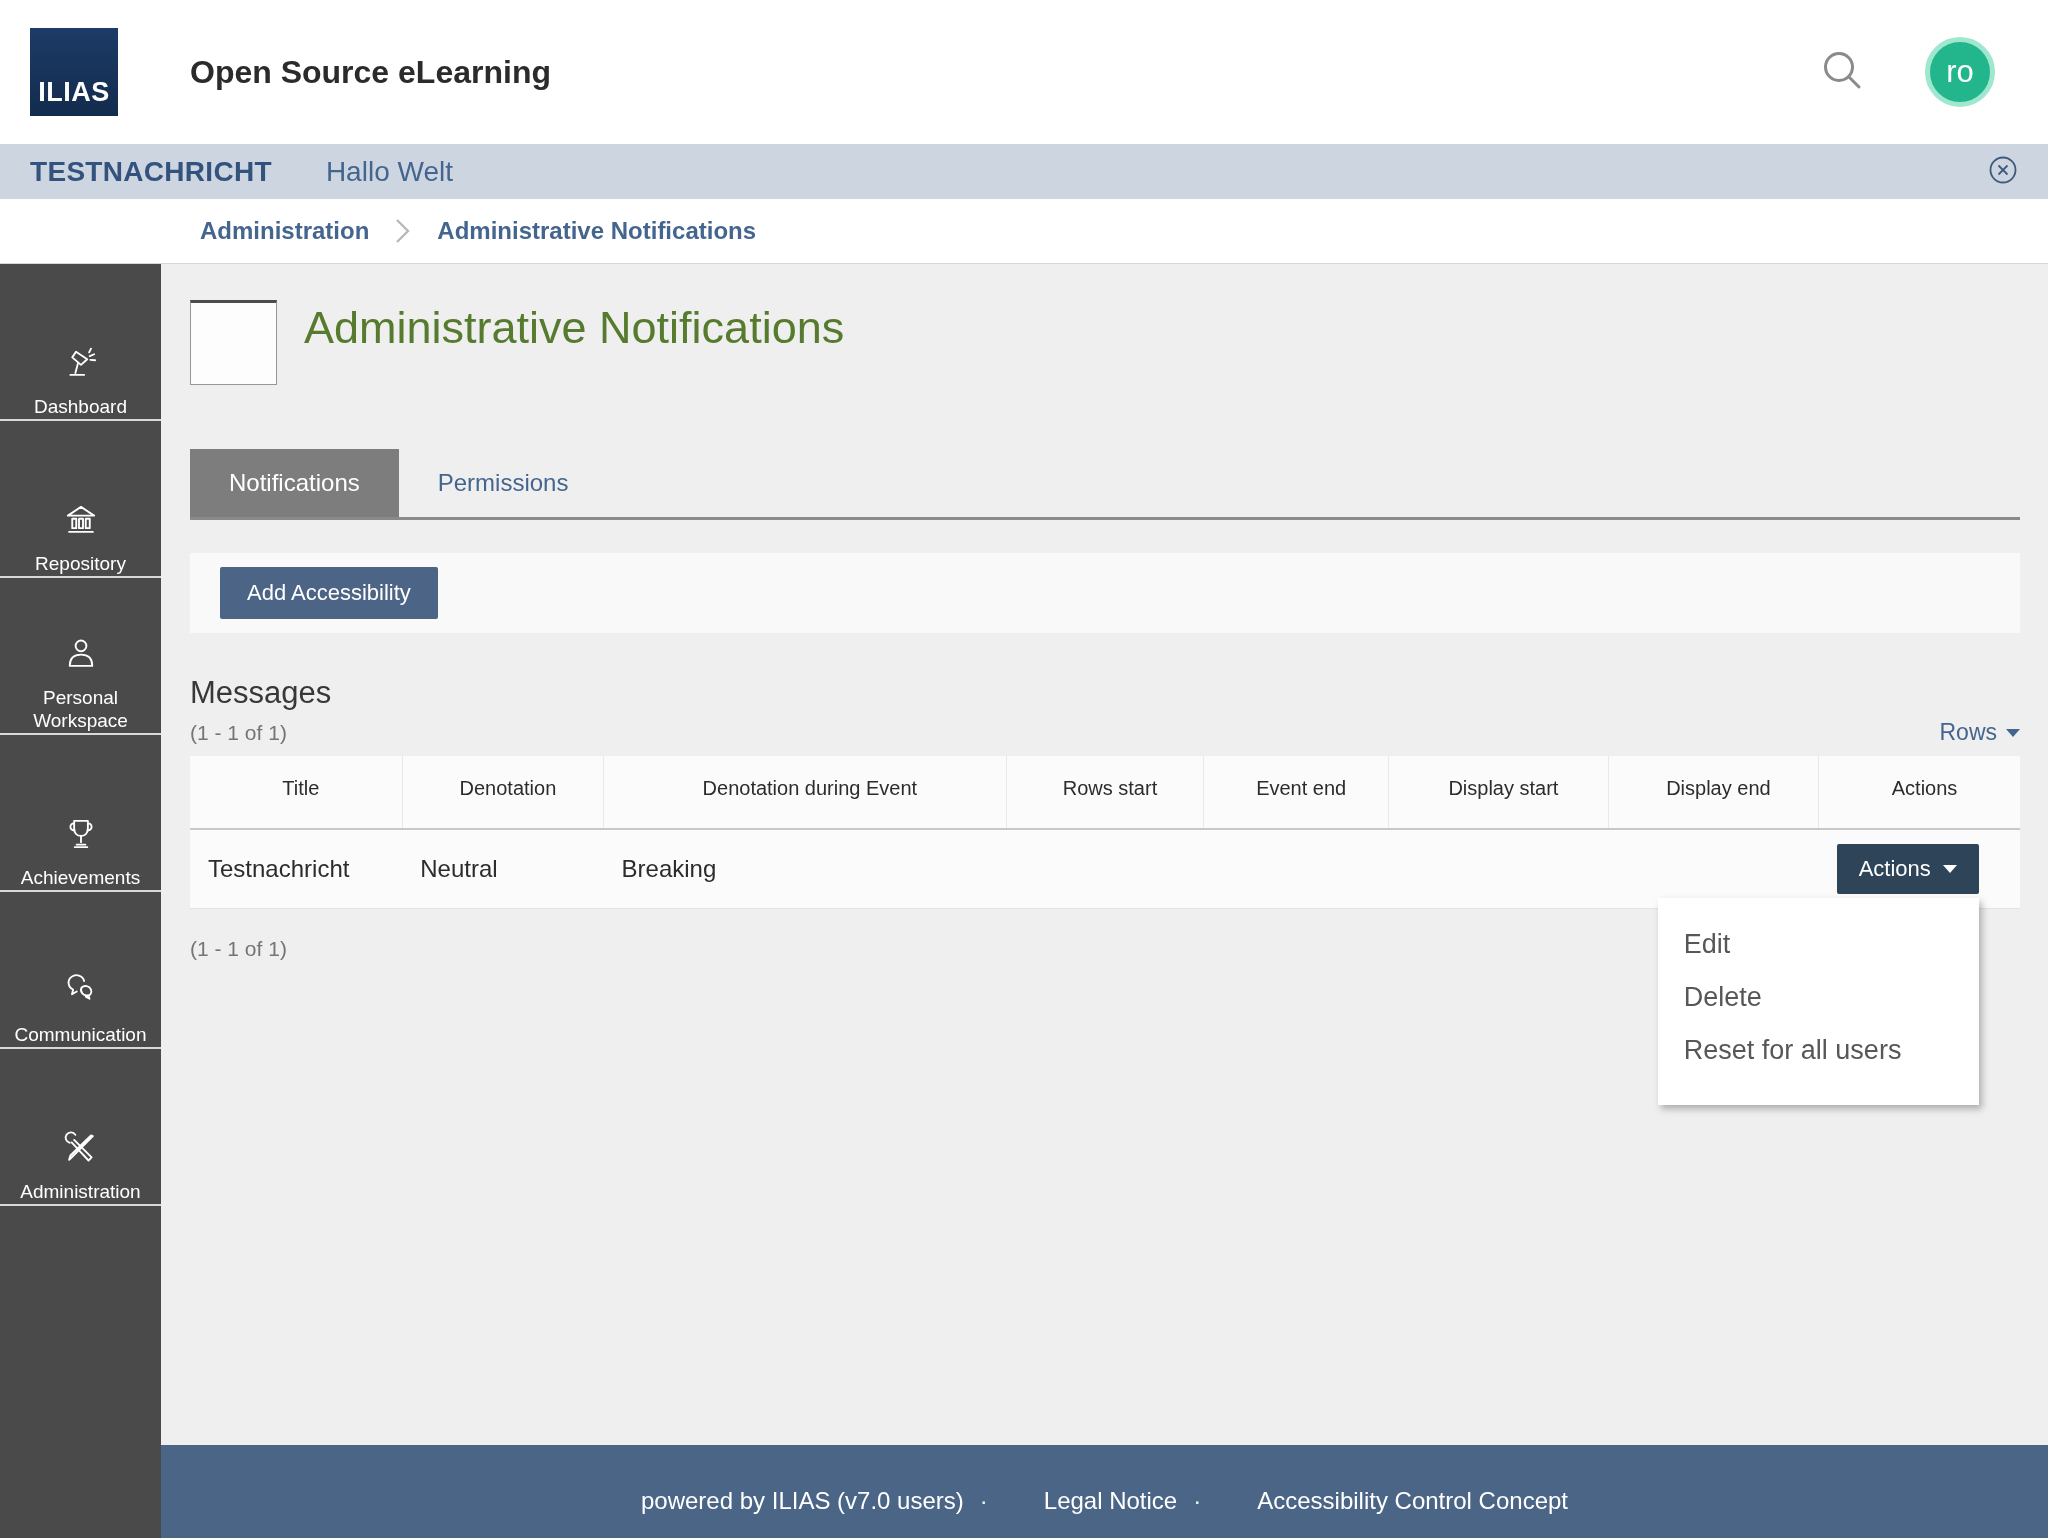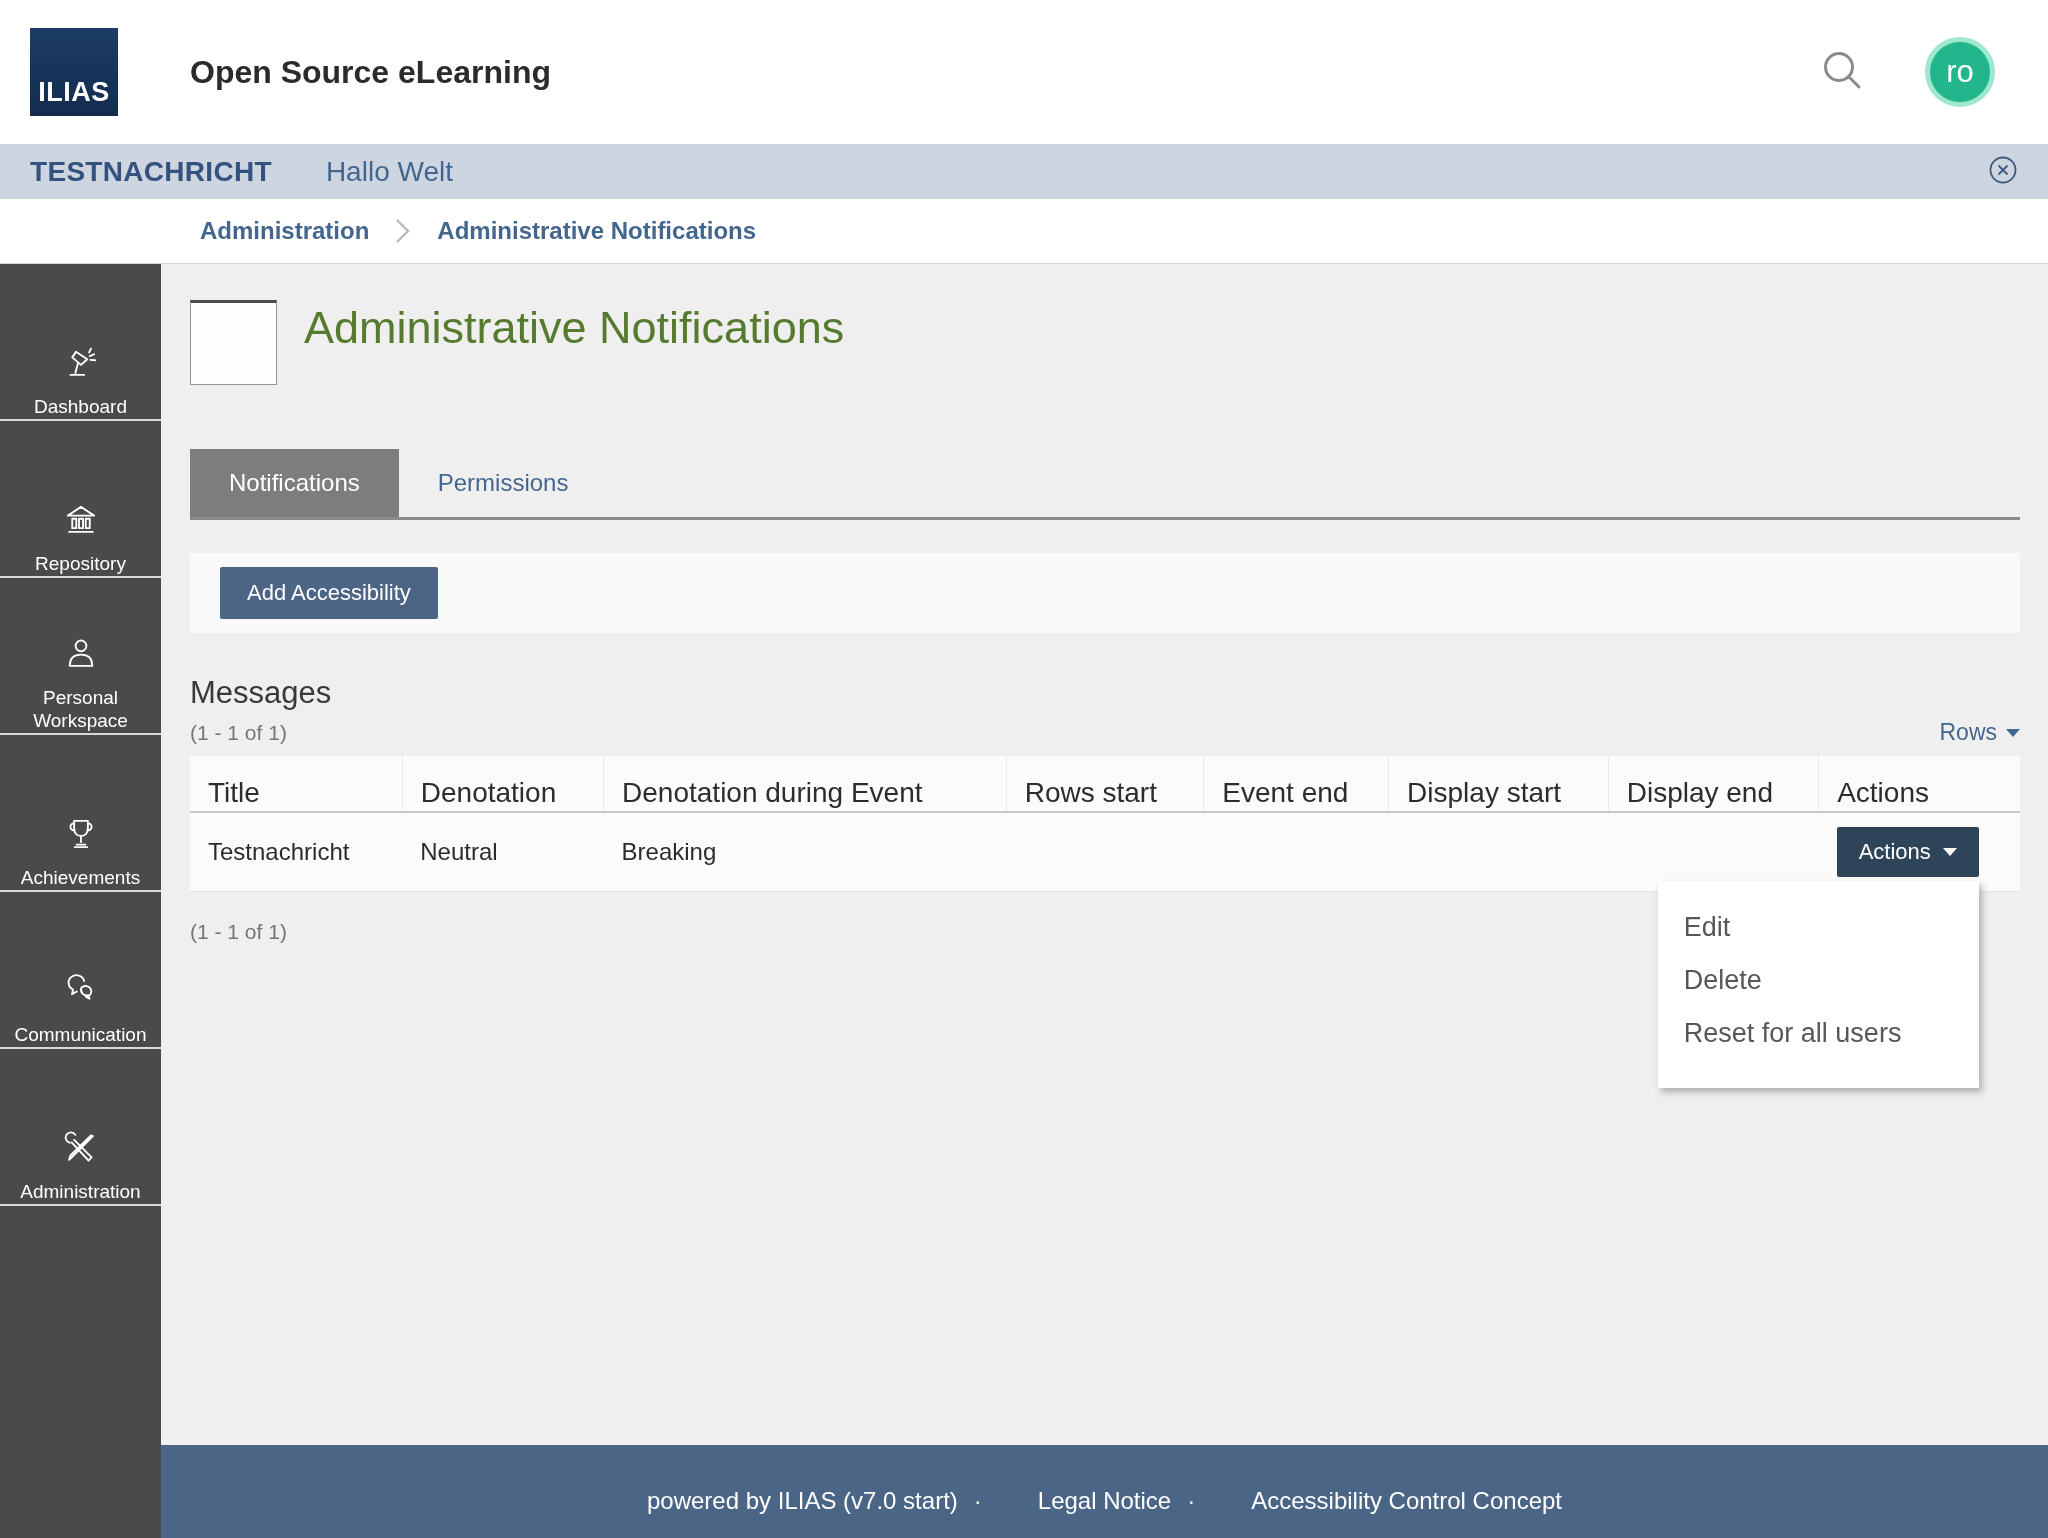"Title" th { font-size: 28px -> 20px; padding: 21px 8px 2px 18px -> 21px 8px 28px 18px; text-align: left -> center }
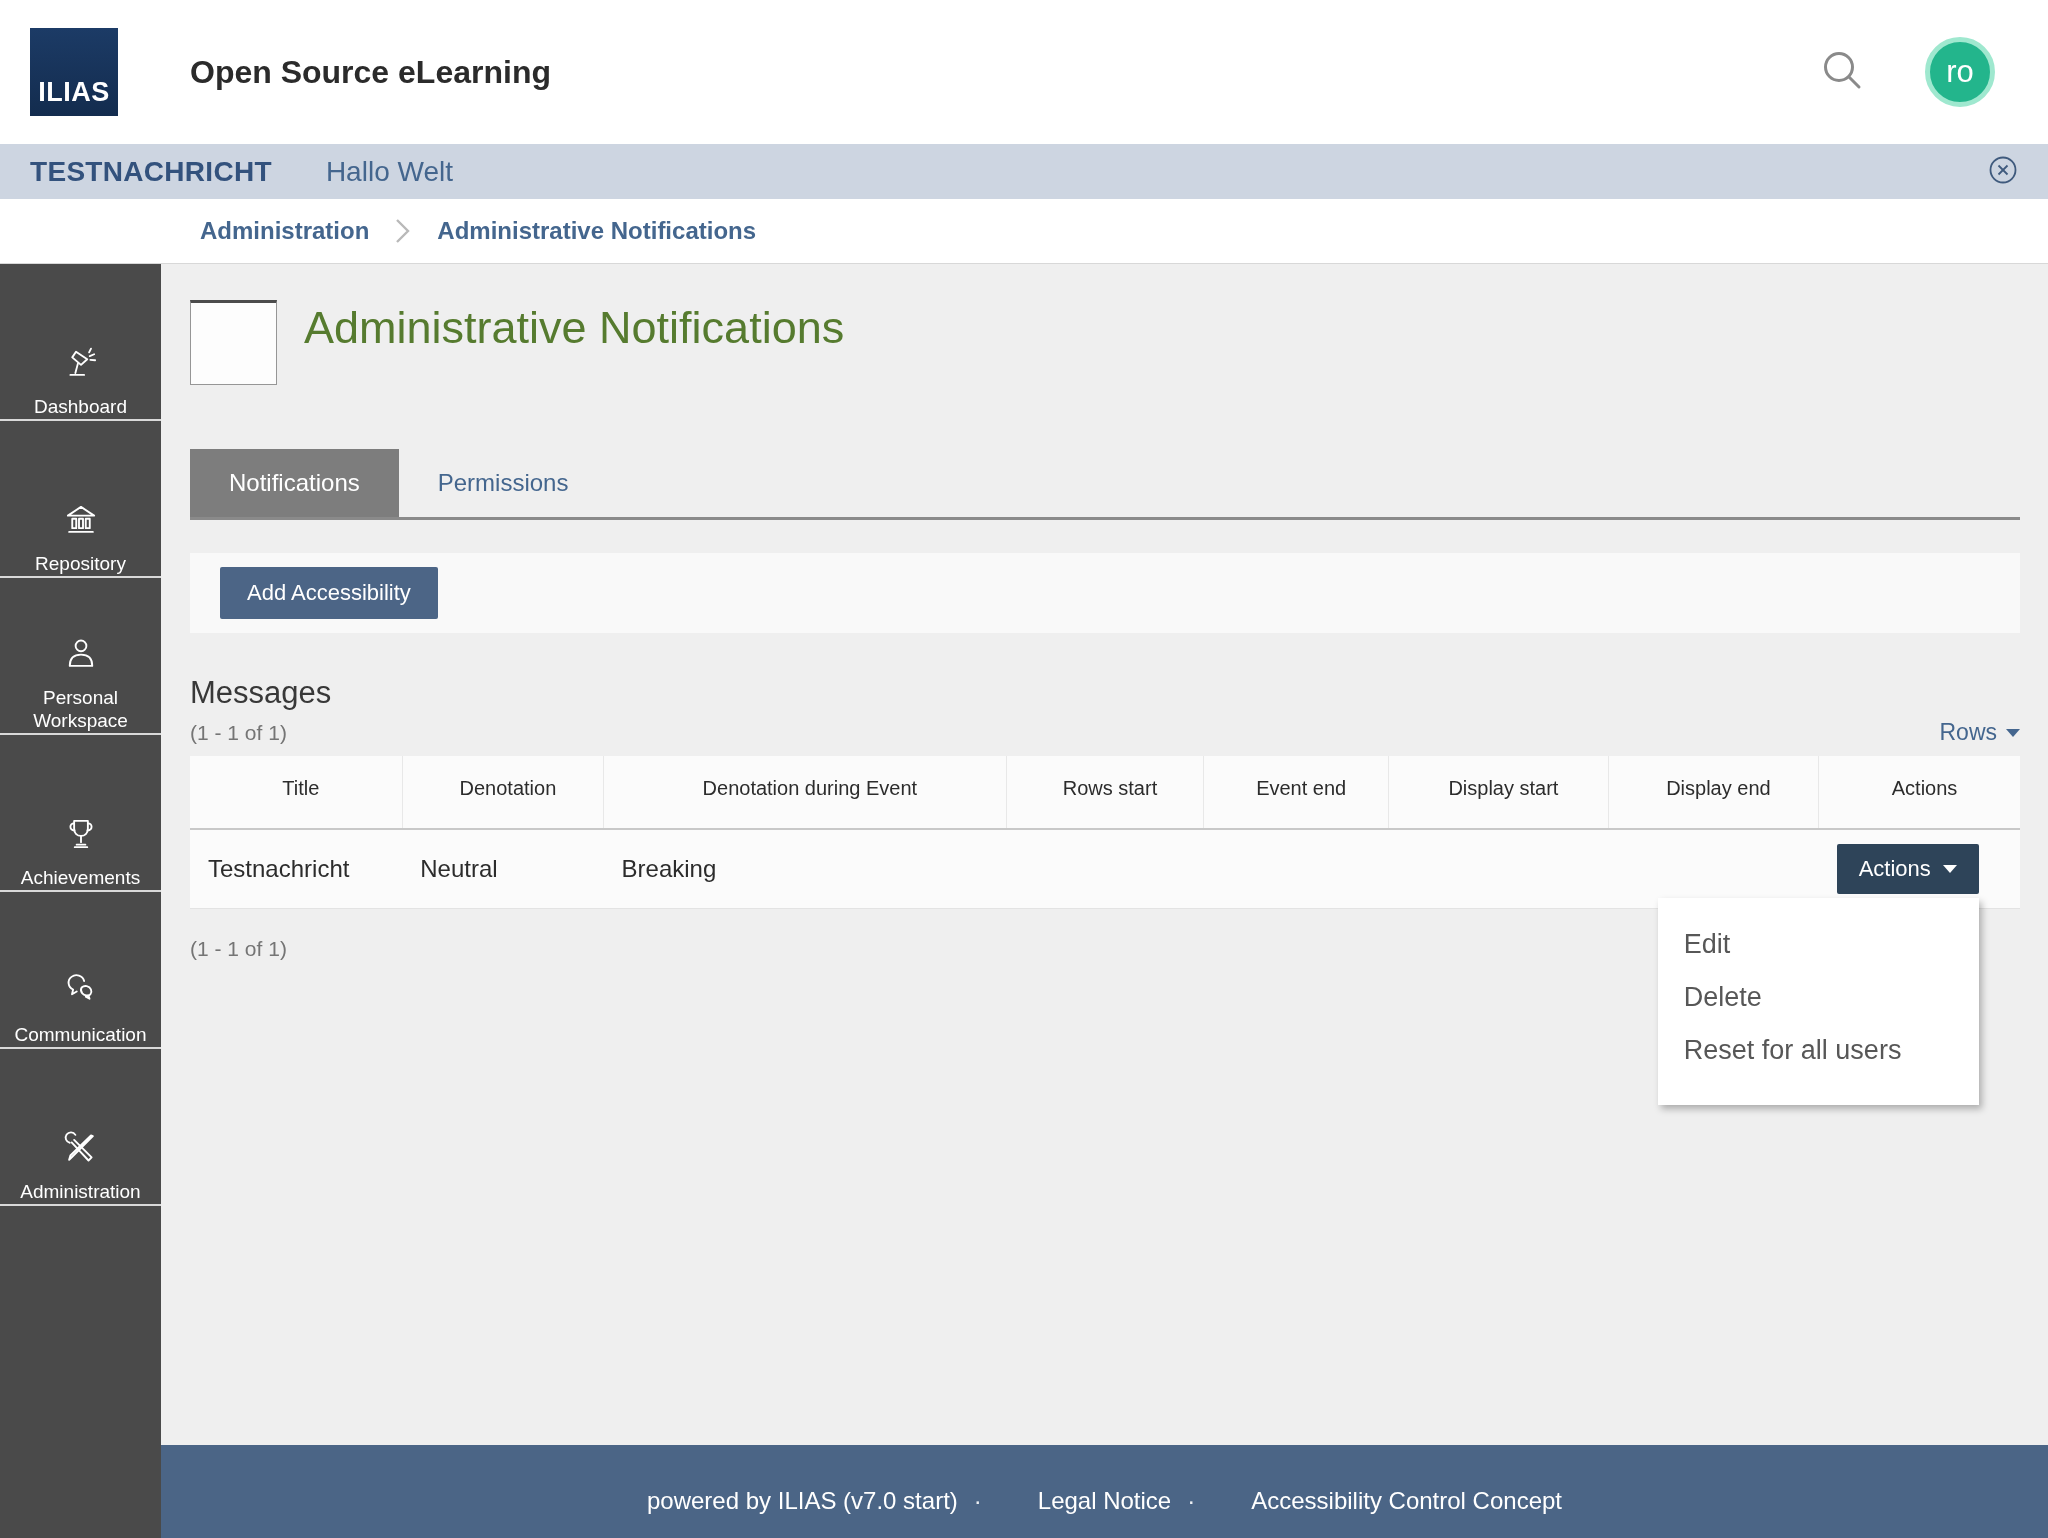"powered by ILIAS (v7.0 start)" span { text: start -> users }
